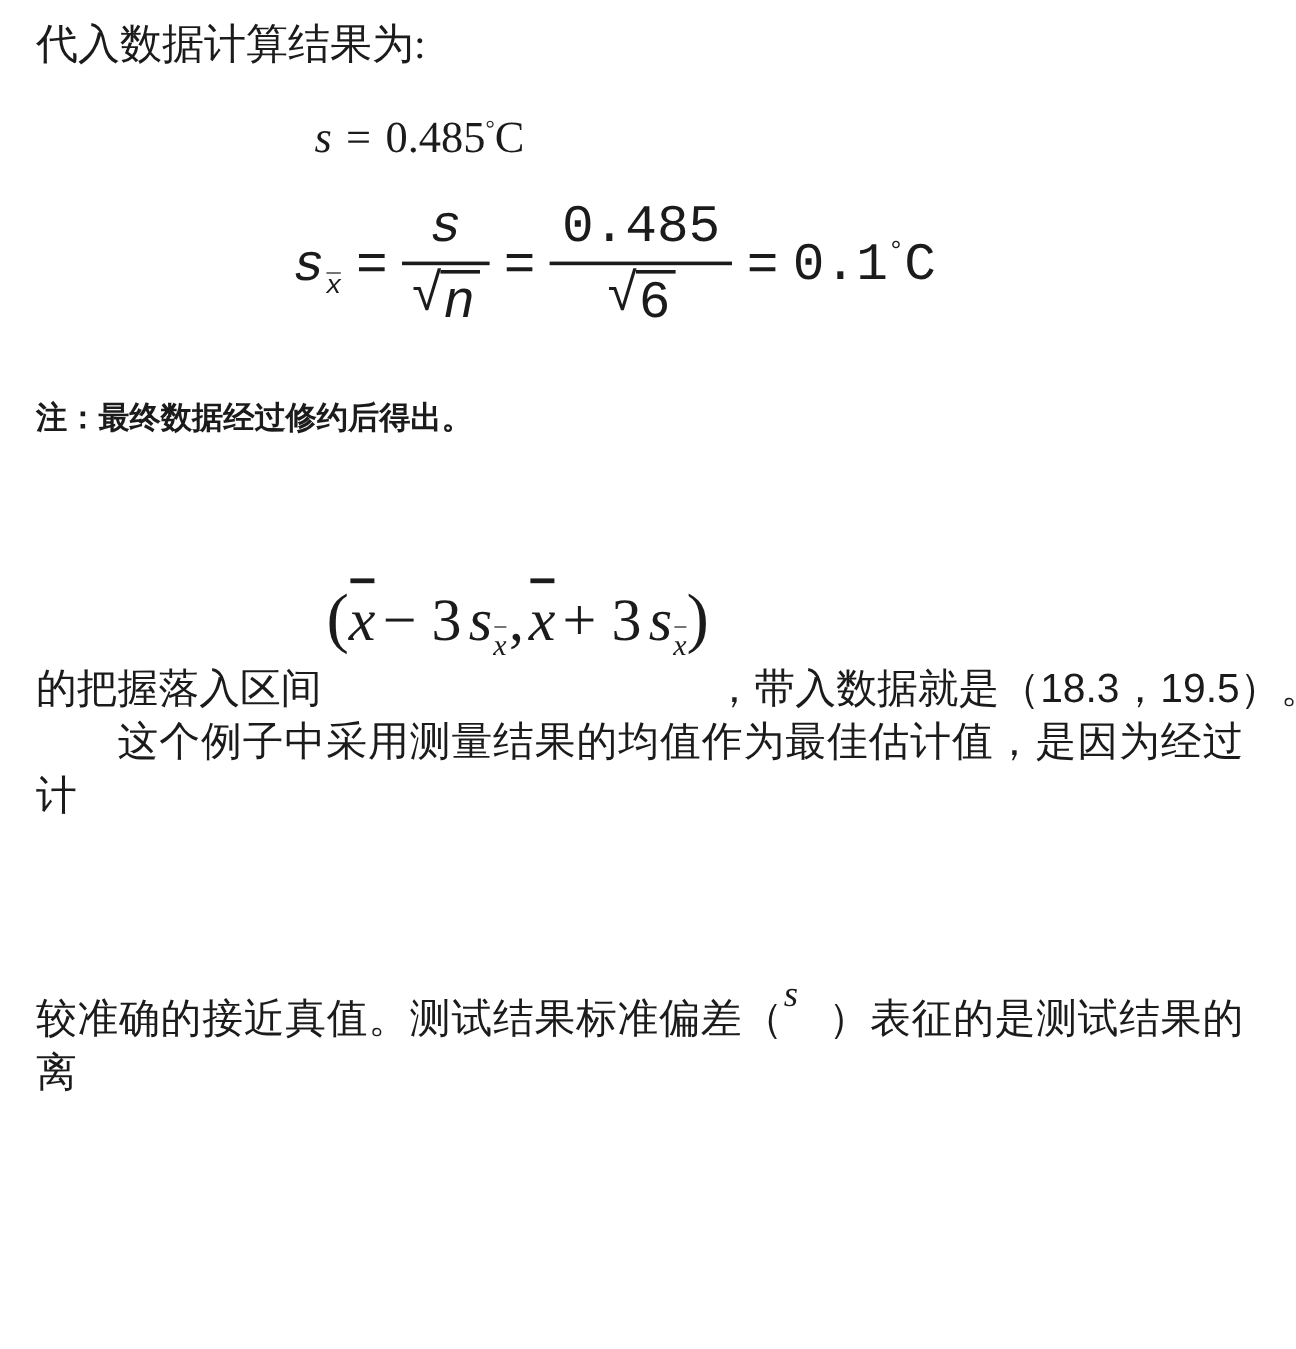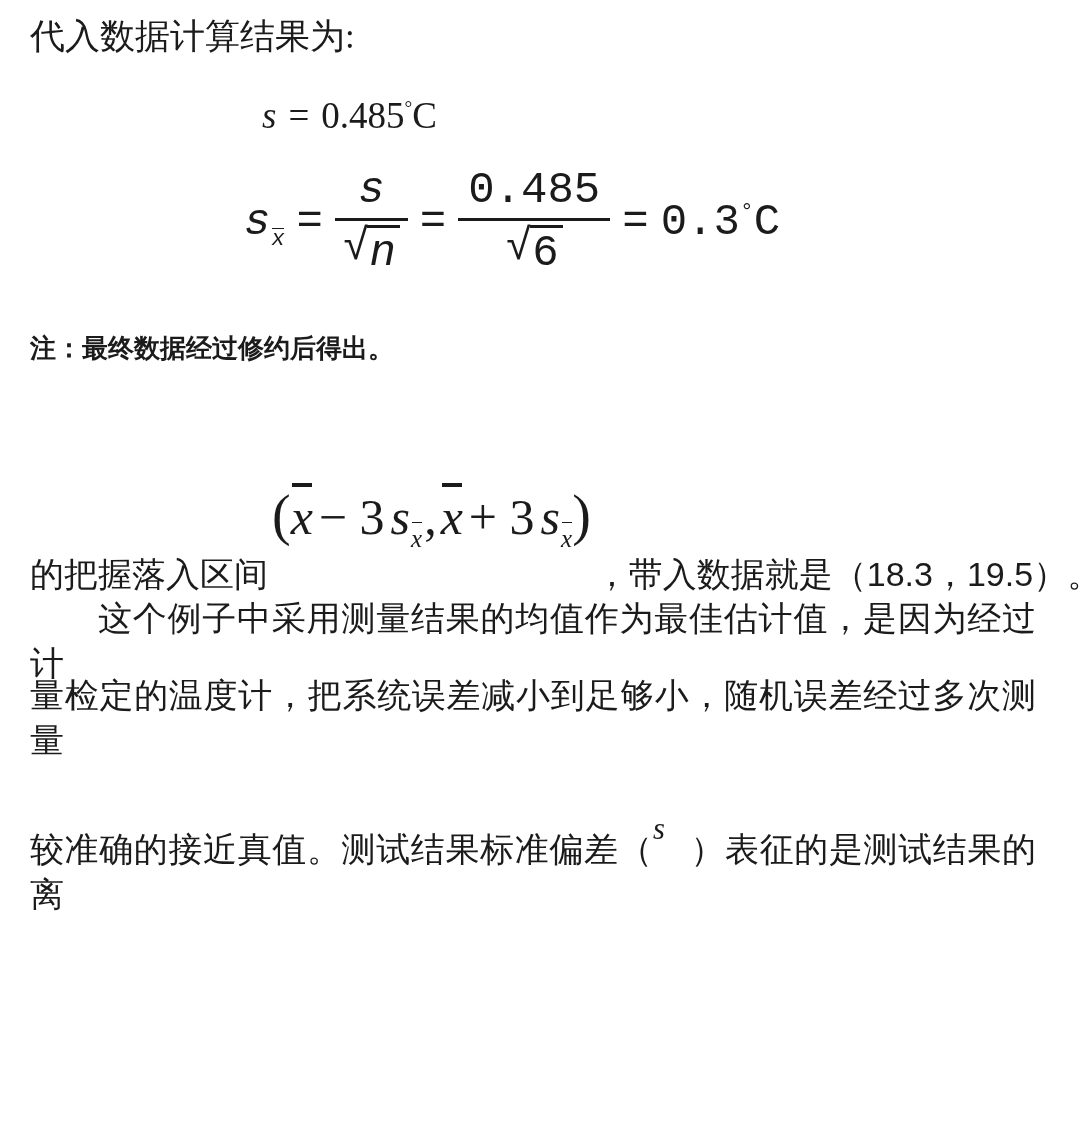"0.3" span { text: 0.3 -> 0.1 }
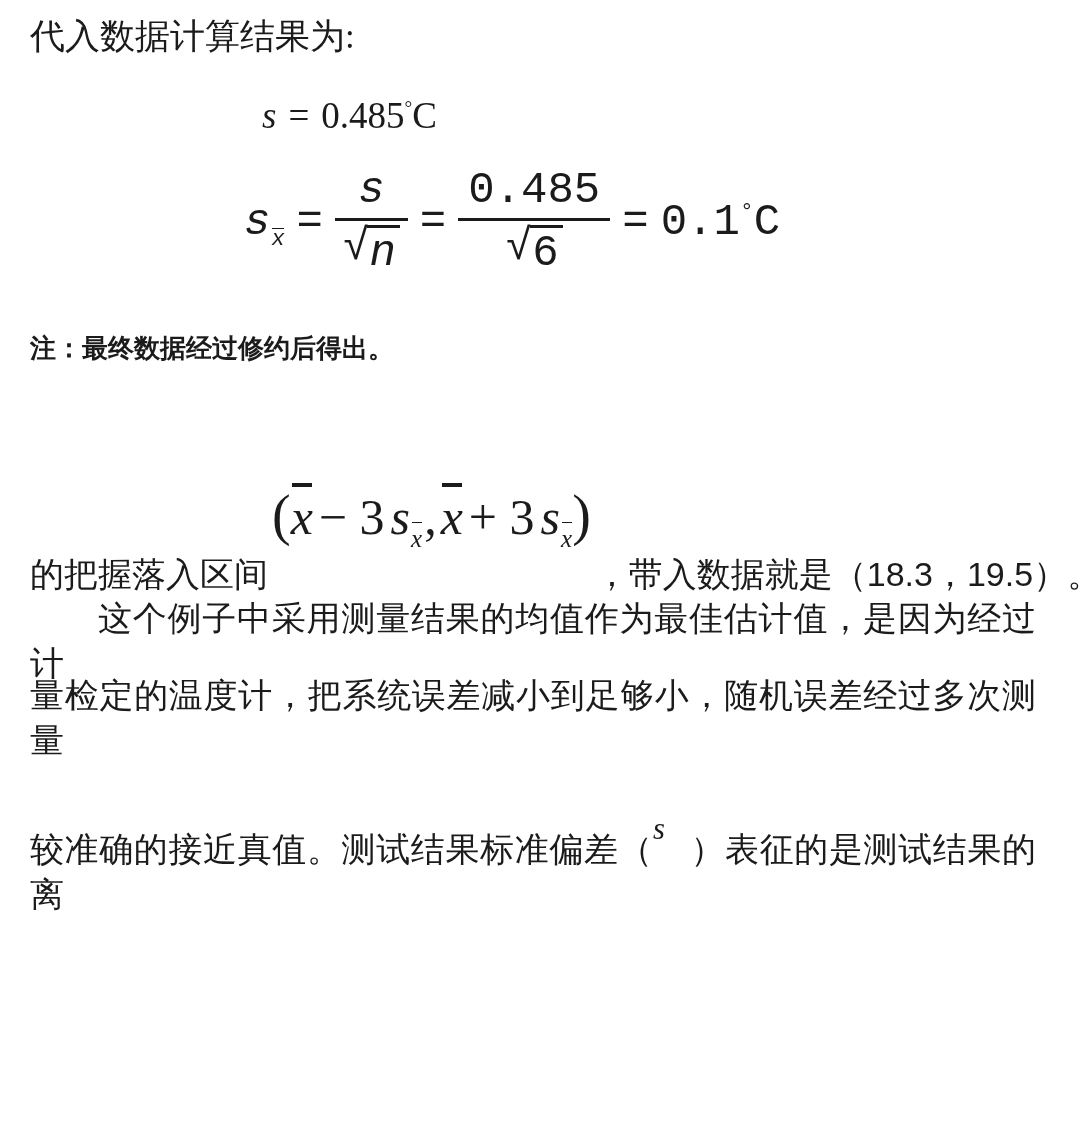"量检定的温度计，把系统误差减小到足够小，随机误差经过多次测量" div.abs { html: <div>量检定的温度计，把系统误差减小到足够小，随机误差经过多次测量</div> -> none }
